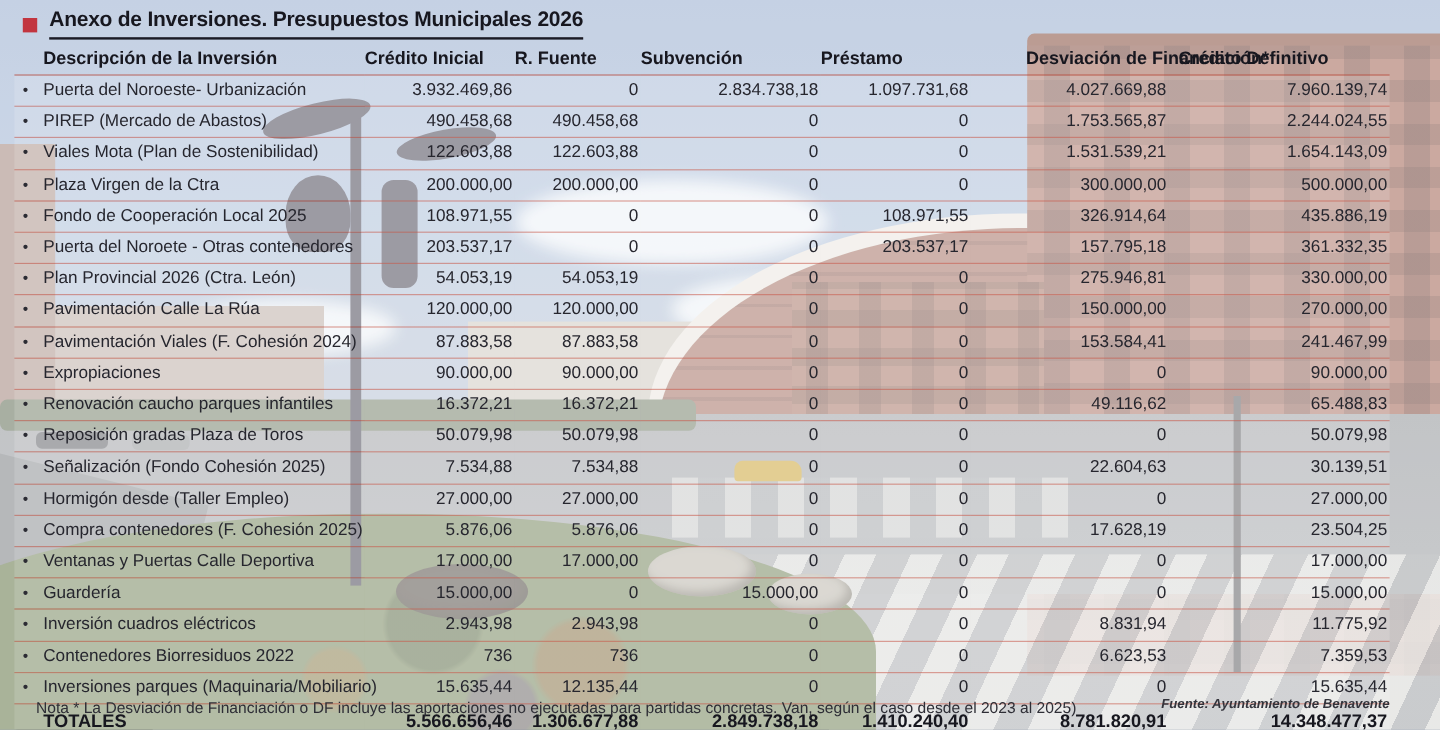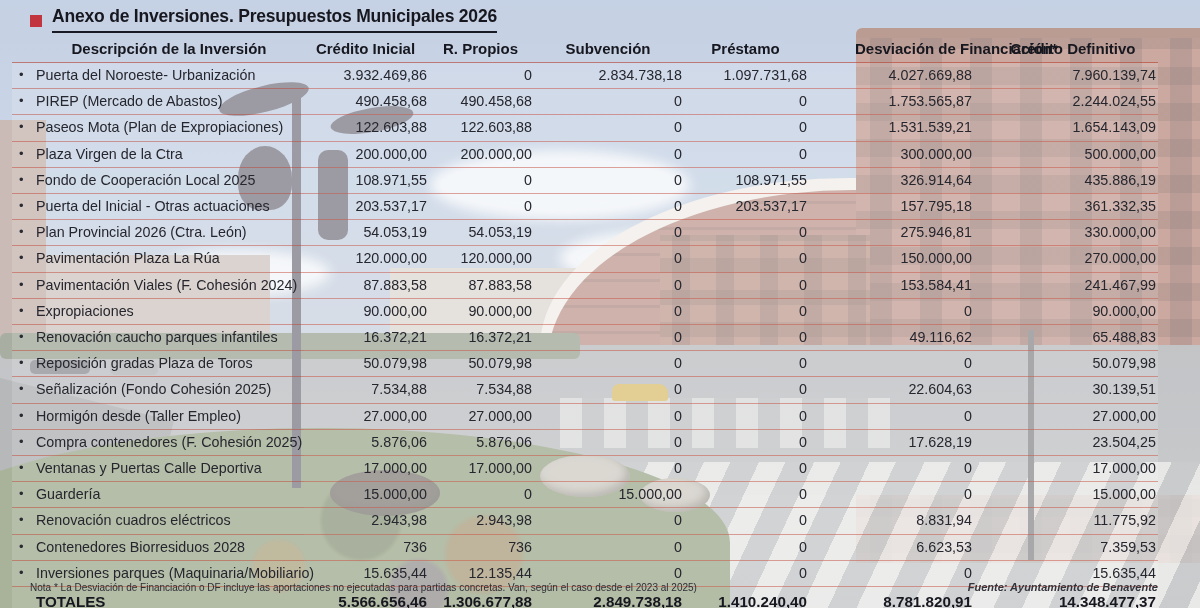"Anexo de Inversiones. Presupuestos" .title-wrap { left: 30px -> 19px }
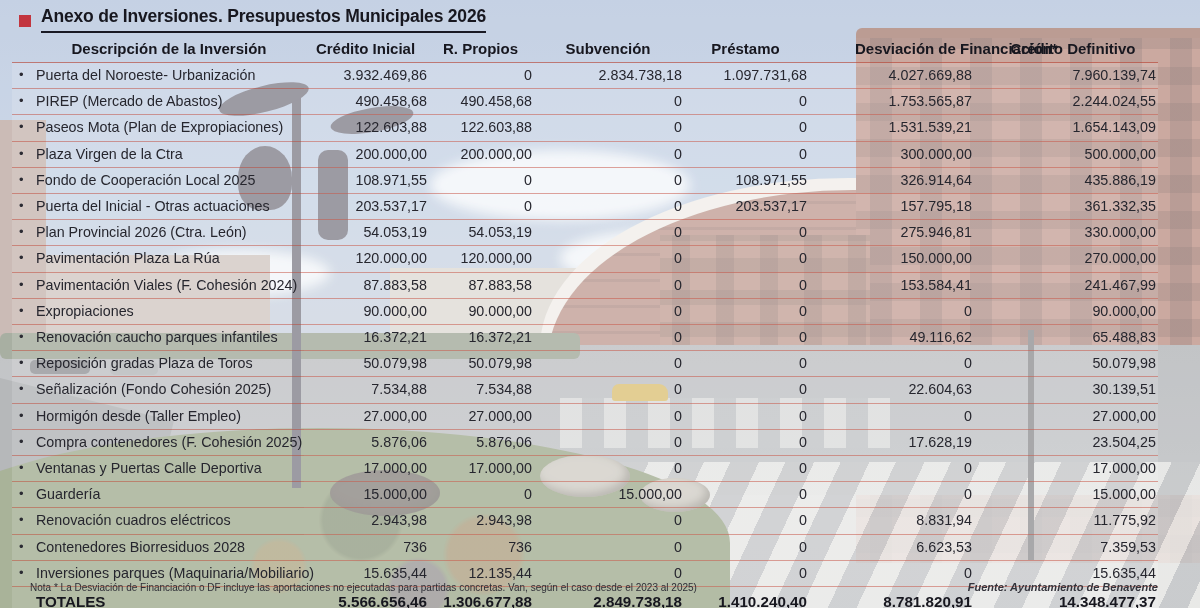"Descripción de la Inversión" thead th.desc { text-align: center -> left }
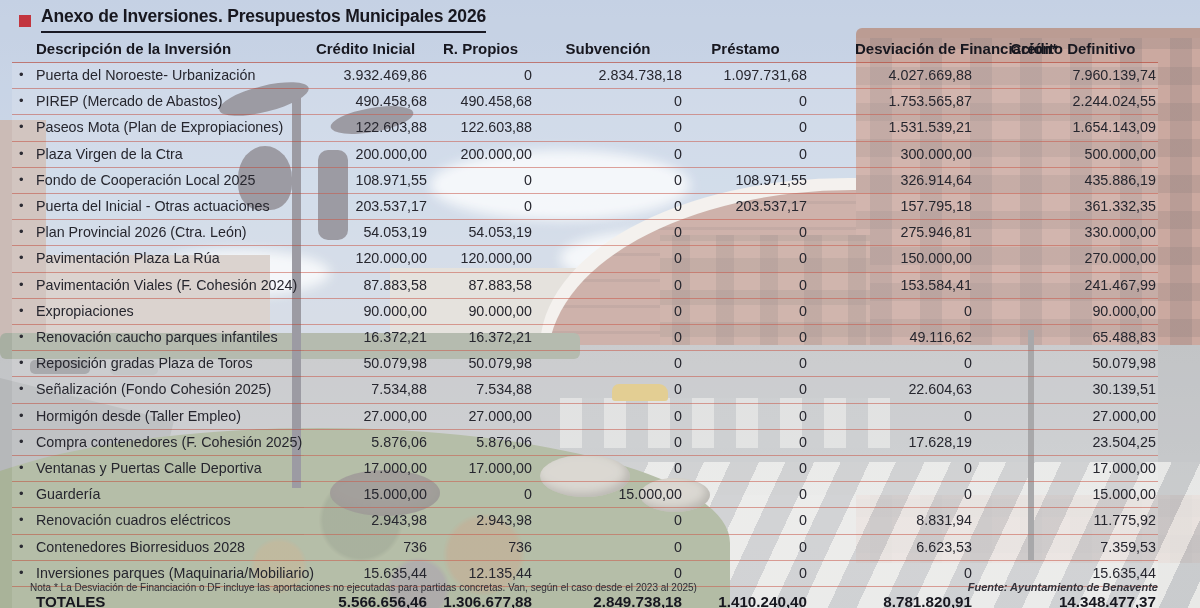"Crédito Inicial" thead th { text-align: center -> left }
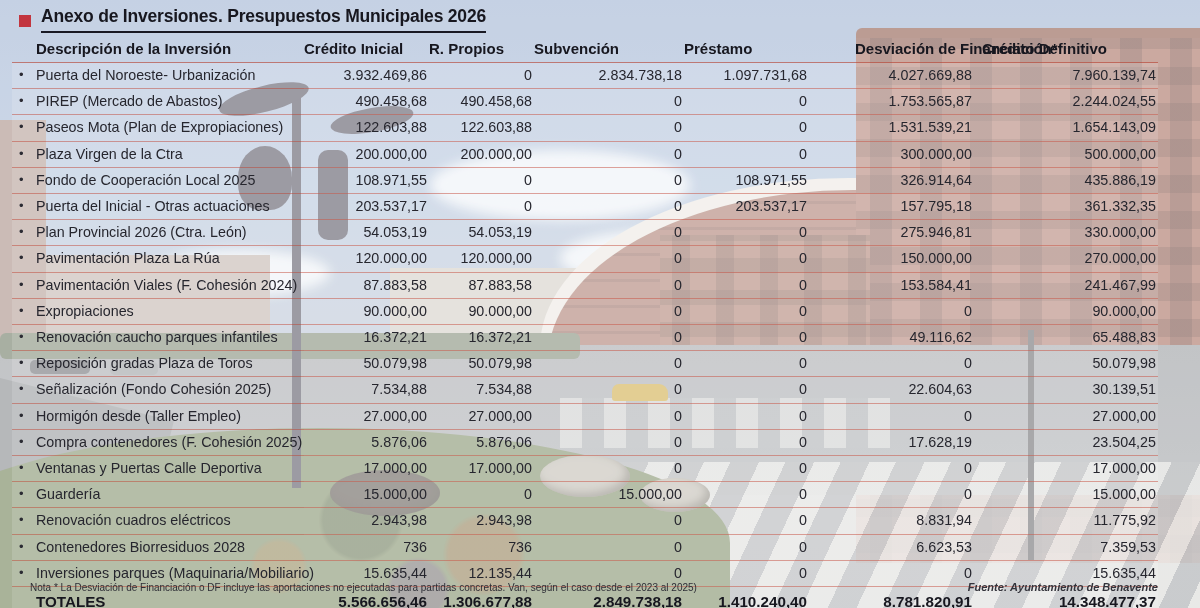"R. Propios" th { text: Propios -> Fuente }
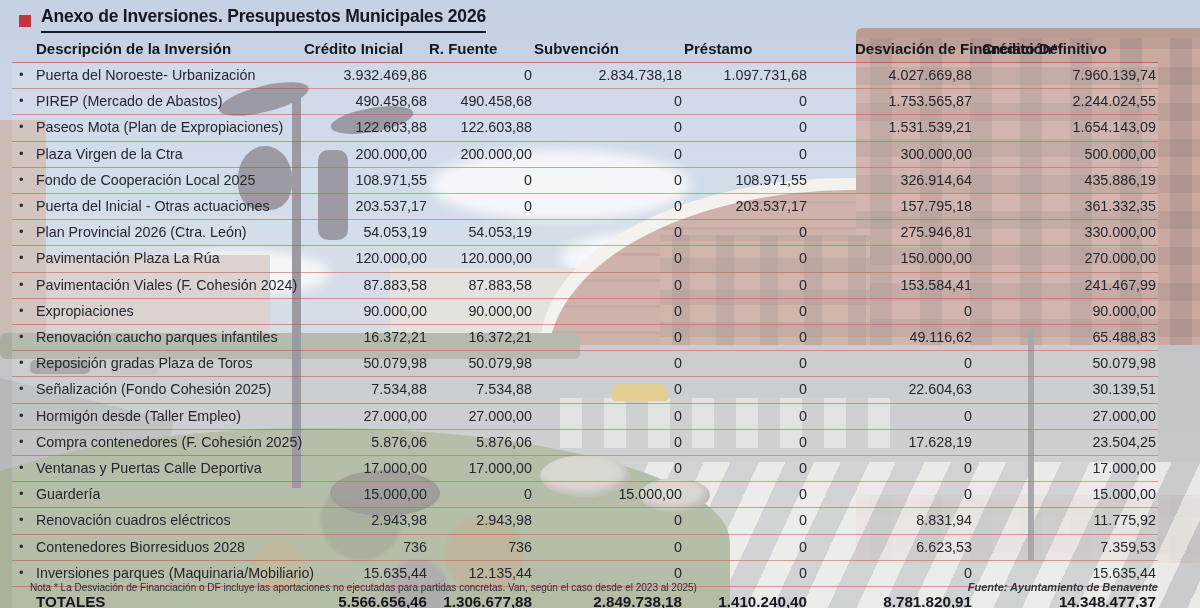"Paseos Mota (Plan de Expropiaciones)" span { text: Paseos Mota (Plan de Expropiaciones -> Viales Mota (Plan de Sostenibilidad }
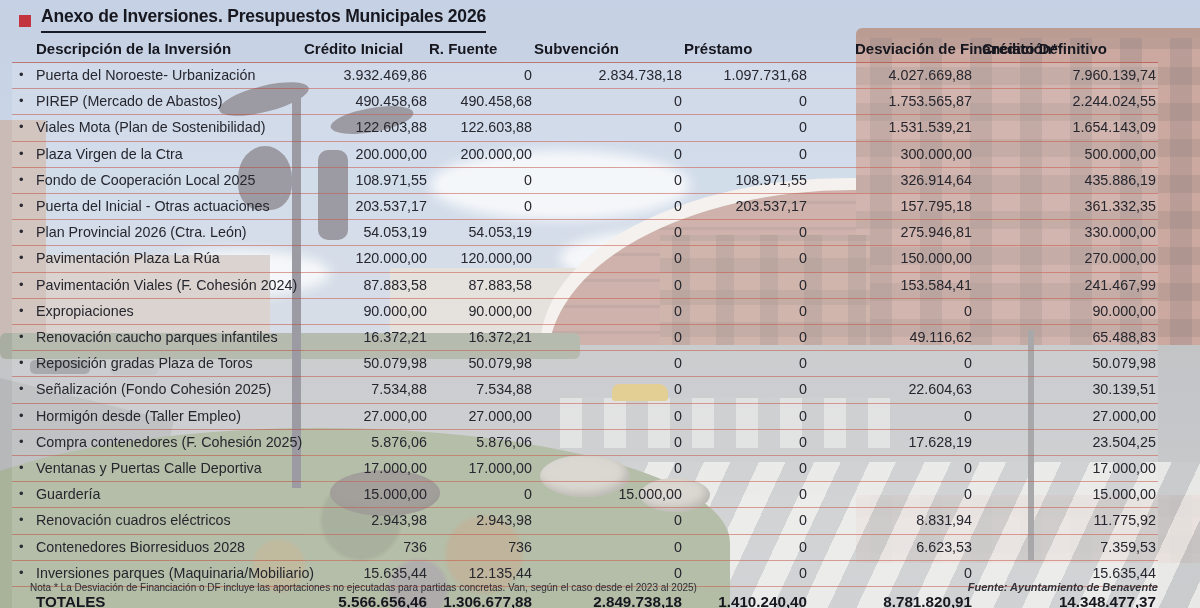"Puerta del Inicial - Otras" span { text: Inicial - Otras actuaciones -> Noroete - Otras contenedores }
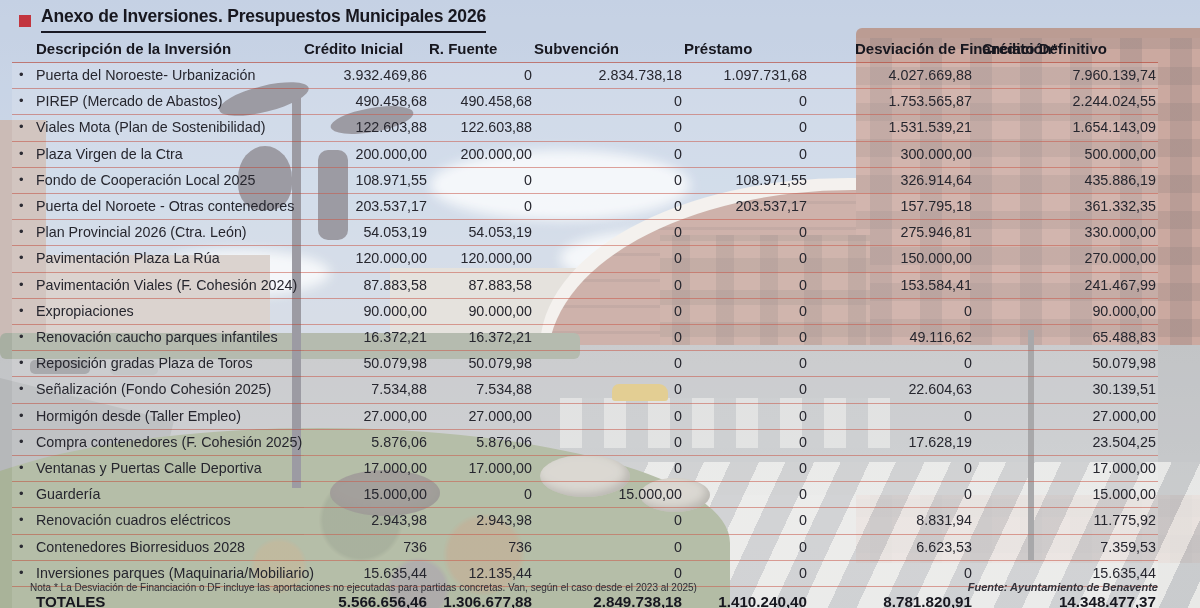"Pavimentación Plaza La Rúa" span { text: Plaza -> Calle }
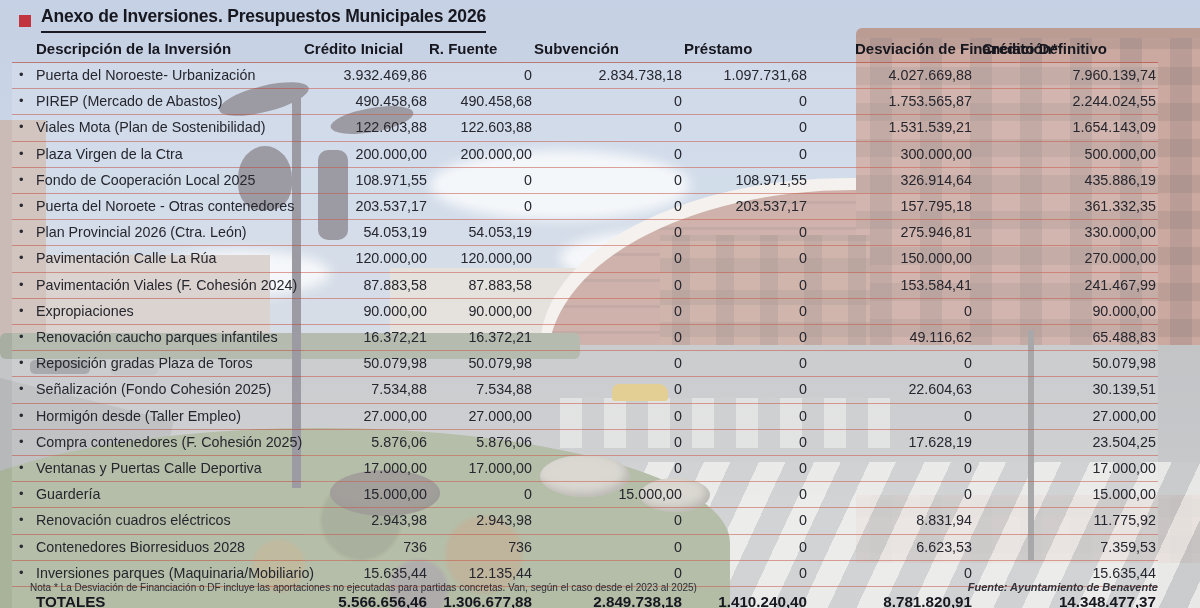"Renovación cuadros eléctricos" span { text: Renovación -> Inversión }
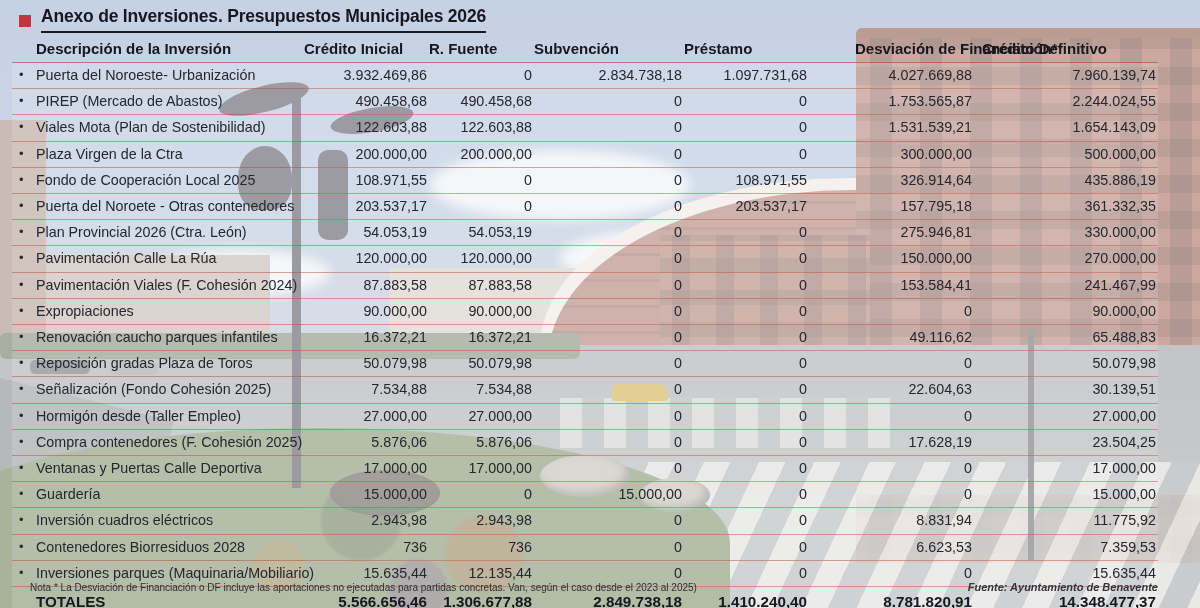"Contenedores Biorresiduos 2028" span { text: 2028 -> 2022 }
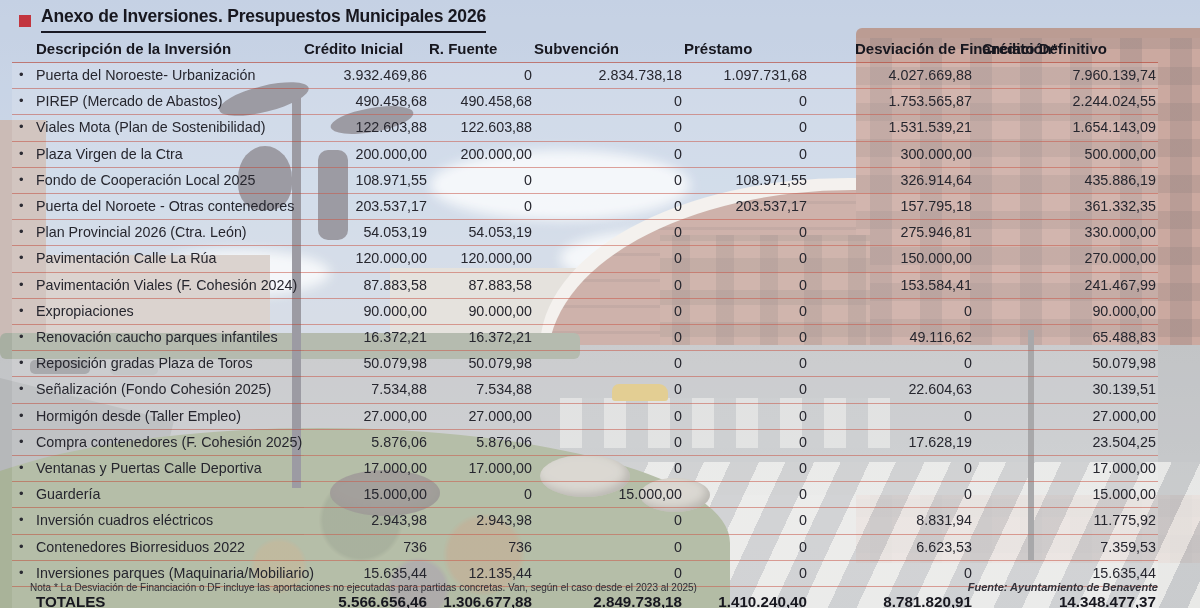"Nota * La Desviación de" .footnote { font-size: 10px -> 13px }
